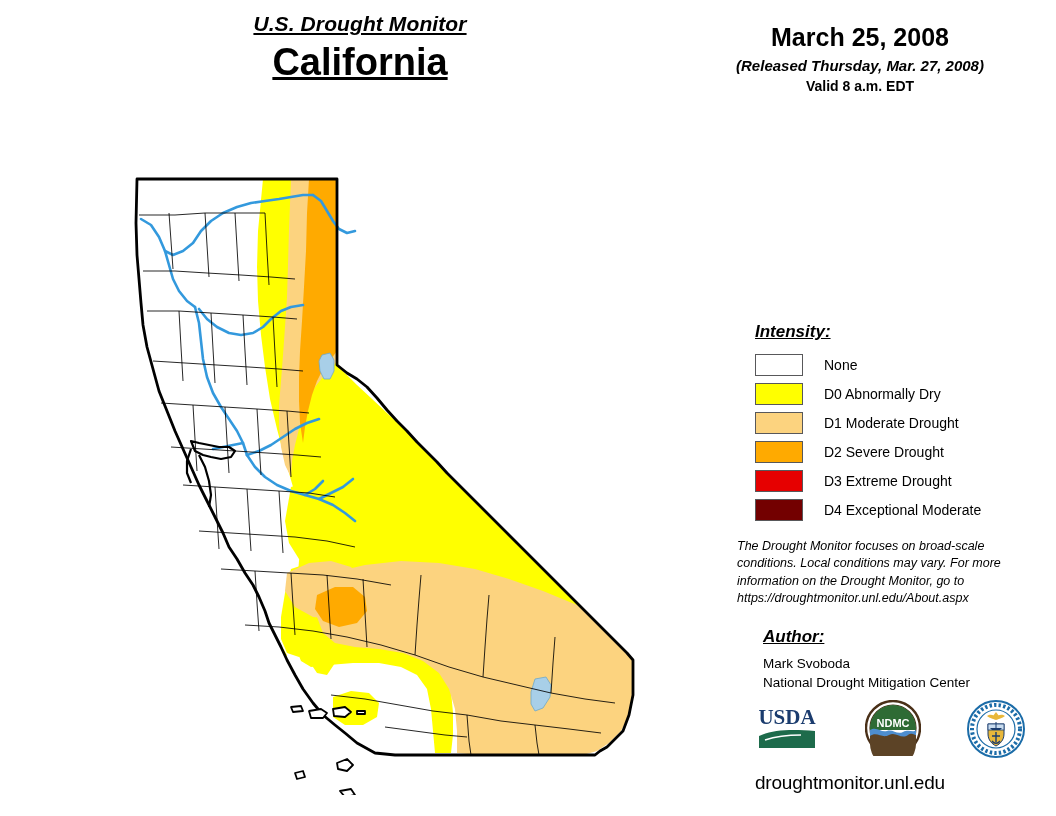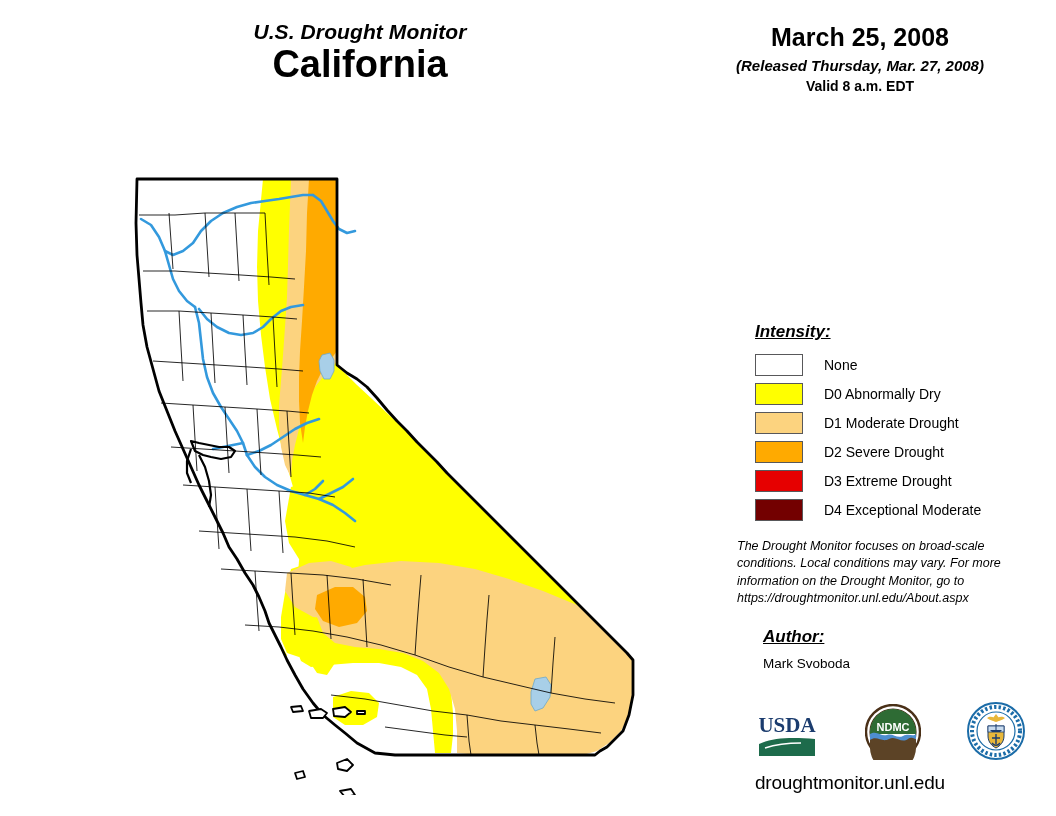"U.S. Drought Monitor" #header-titles { text-decoration: none -> underline; top: 20px -> 12px }
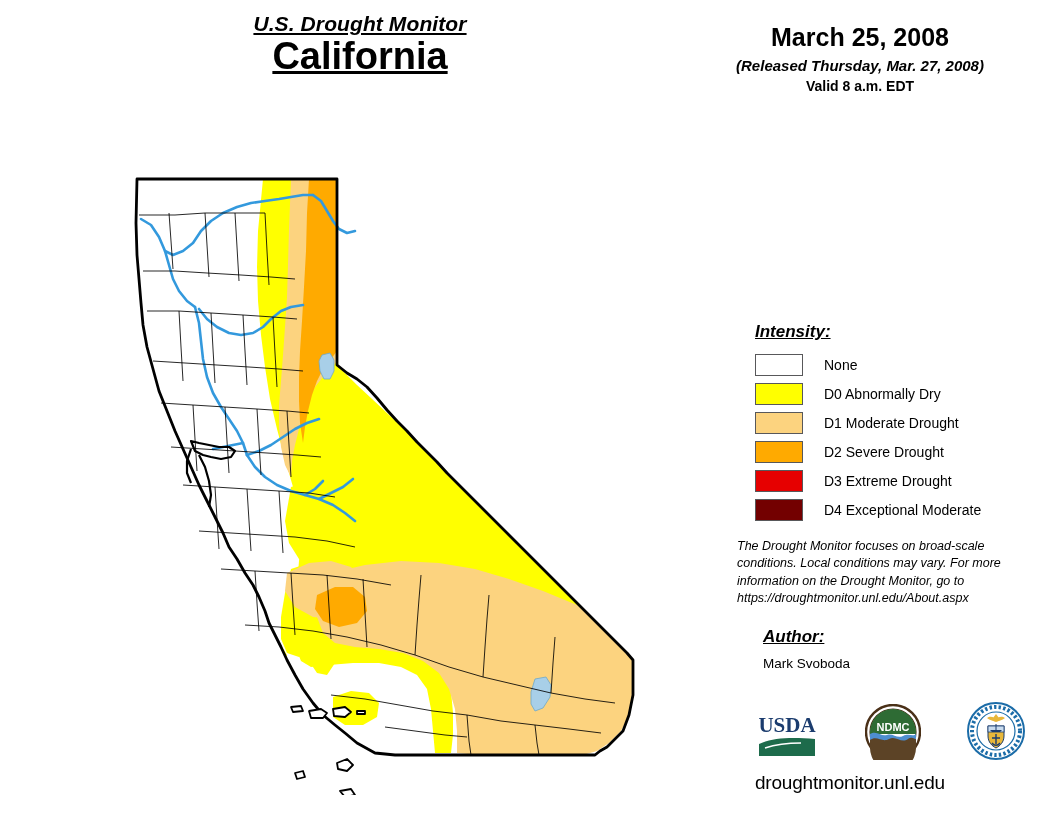"California" #state-title { margin-top: none -> 6px }
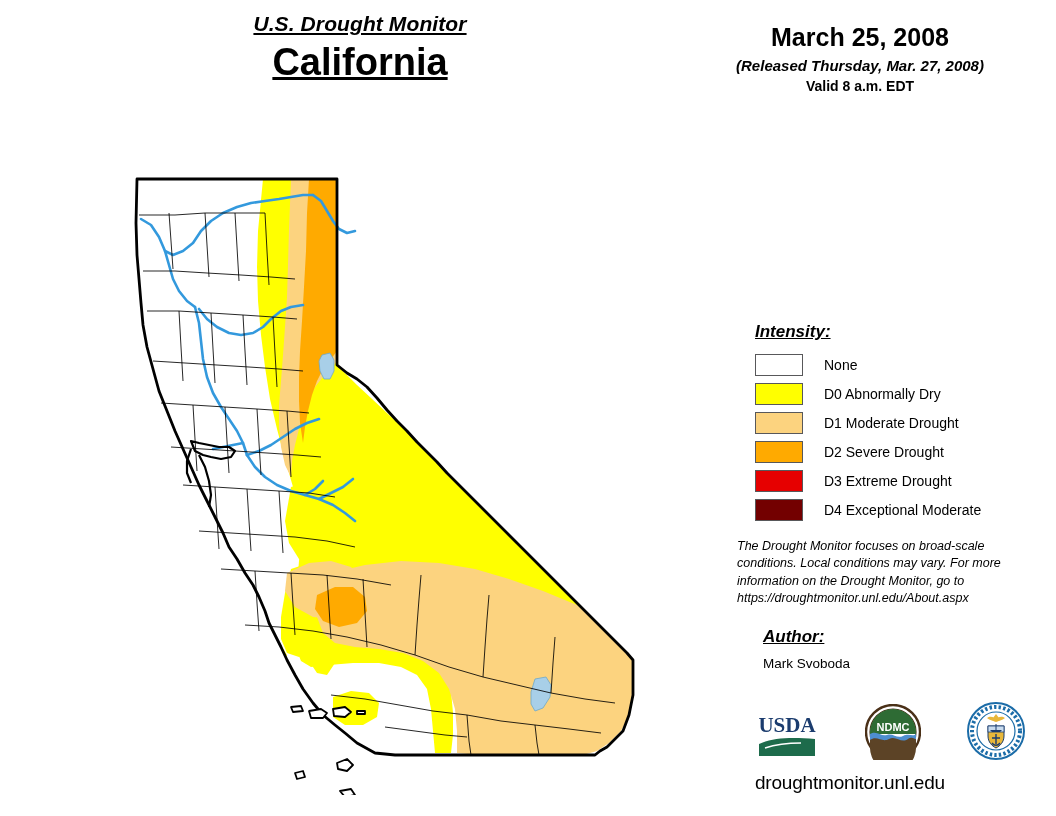"National Drought Mitigation Center" div.author-line { html: none -> <div>National Drought Mitigation Center</div> }
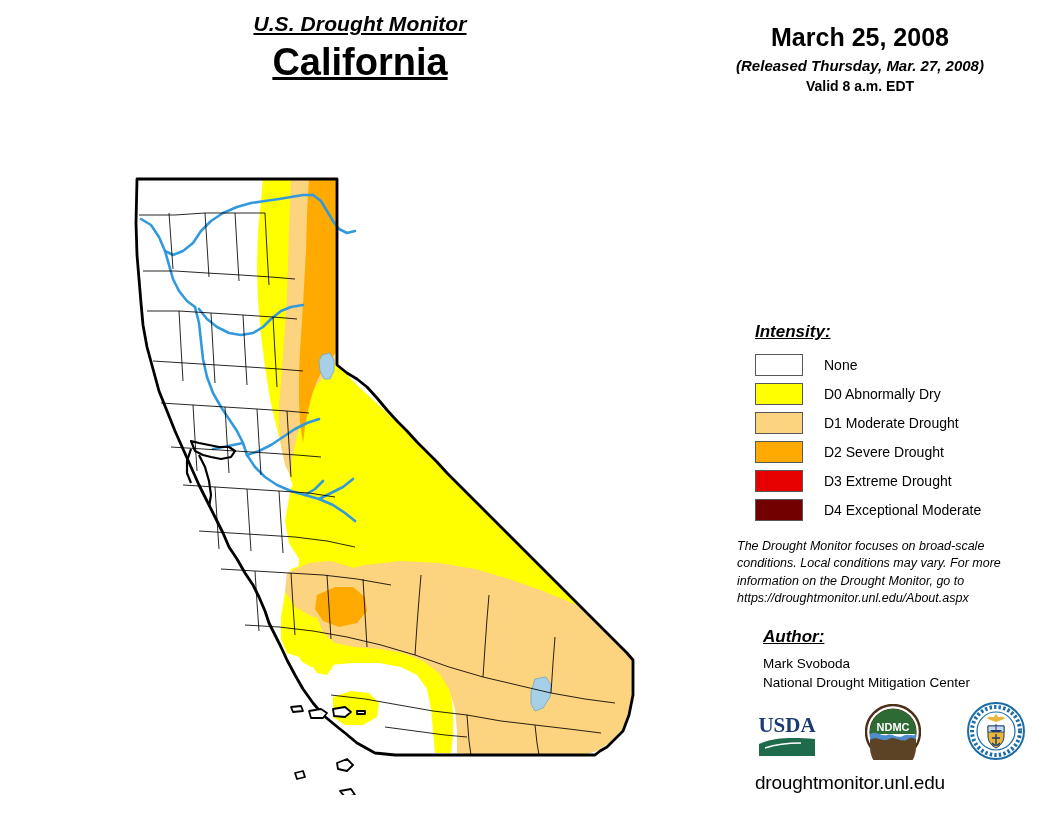"USDA" #logos { align-items: flex-end -> flex-start }
